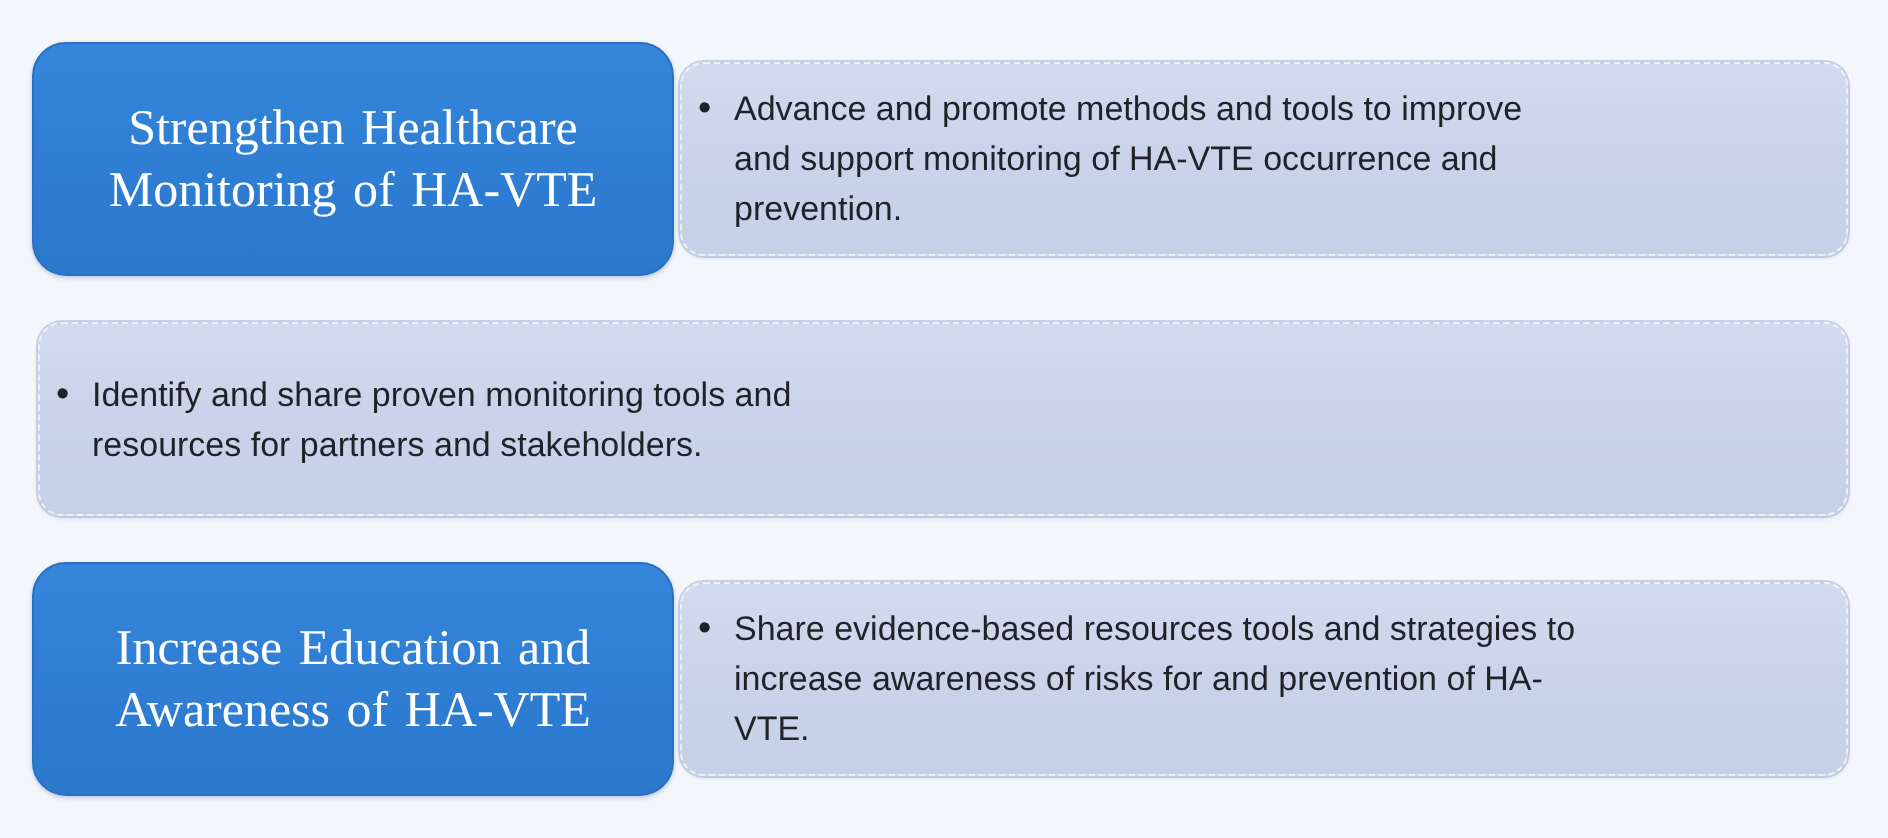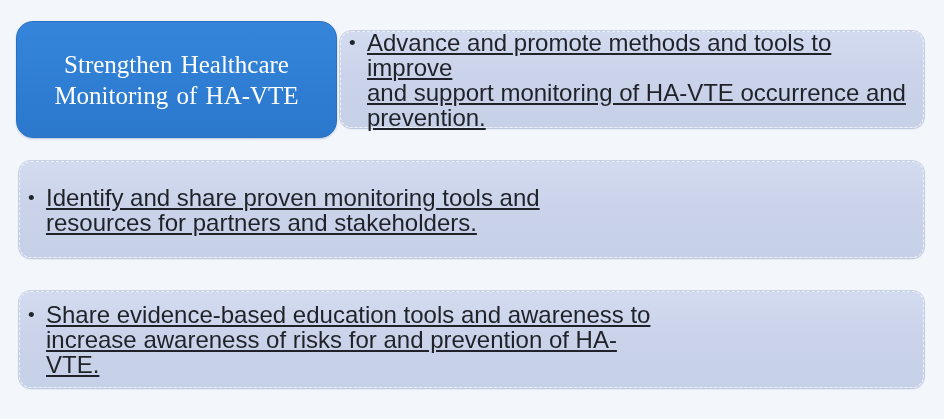"Advance and promote methods and" .bullet-text { font-size: 24px -> 17px; text-decoration: underline -> none }
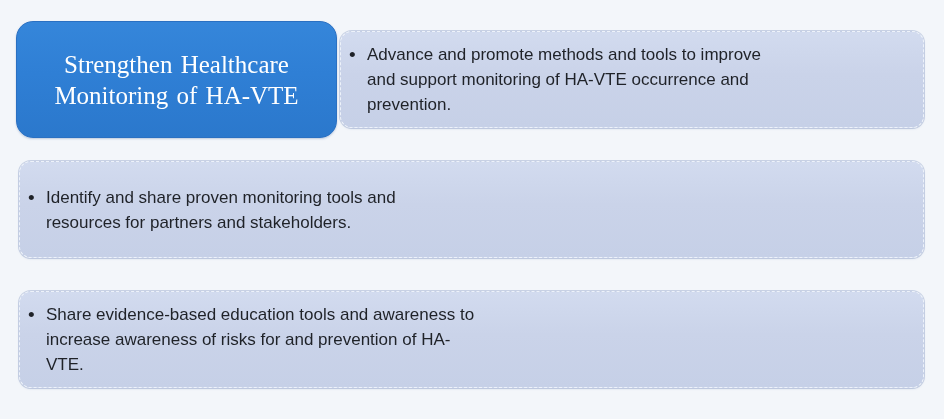"Increase Education and" div.title-box { html: none -> <div> <div>Increase Education and Awareness of HA-VTE</div> </div> }
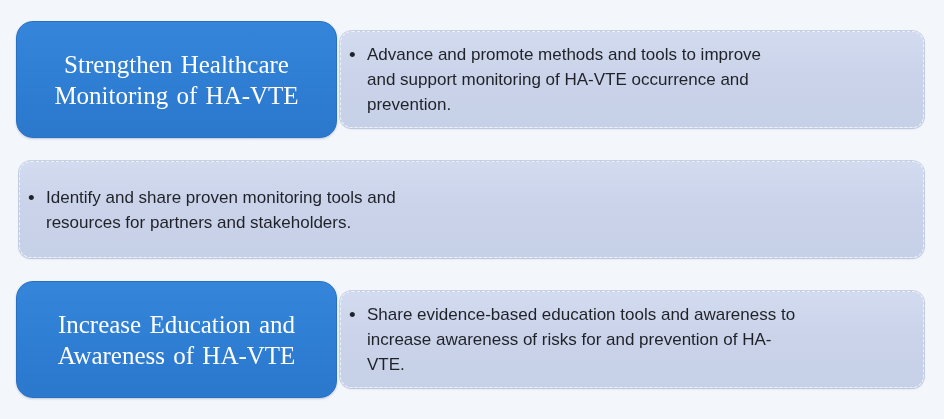"Share evidence-based education tools and" span.bullet-text { text: education tools and awareness -> resources tools and strategies }
